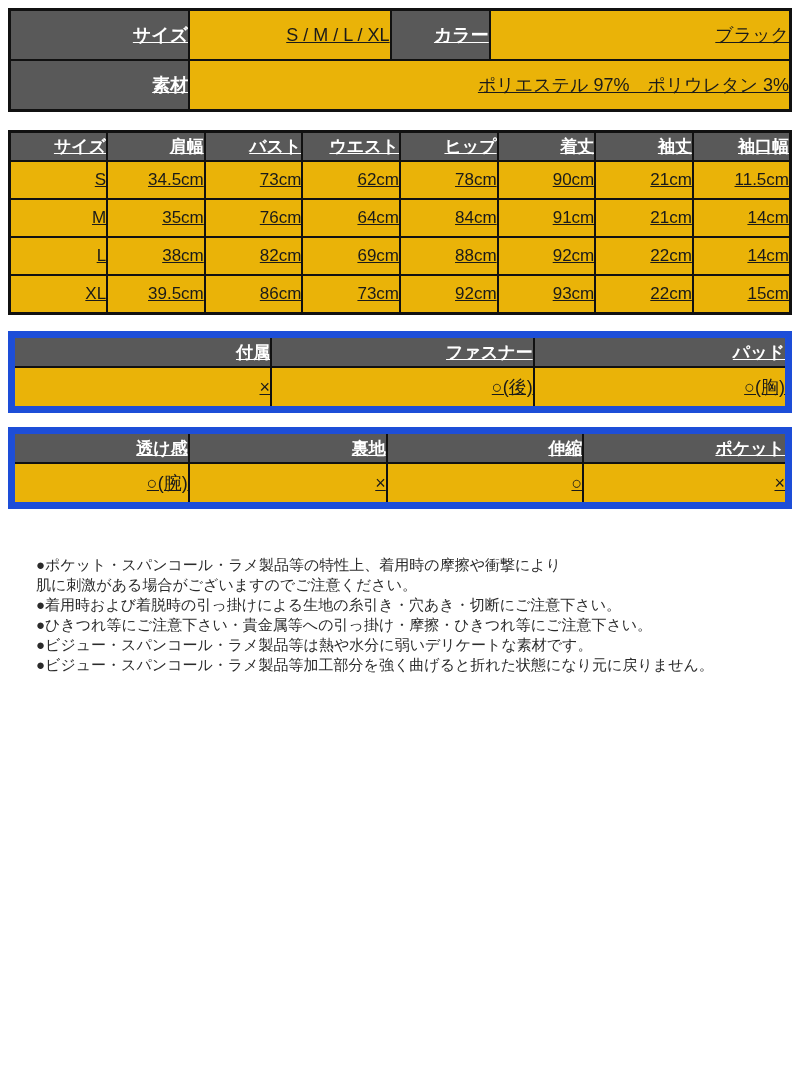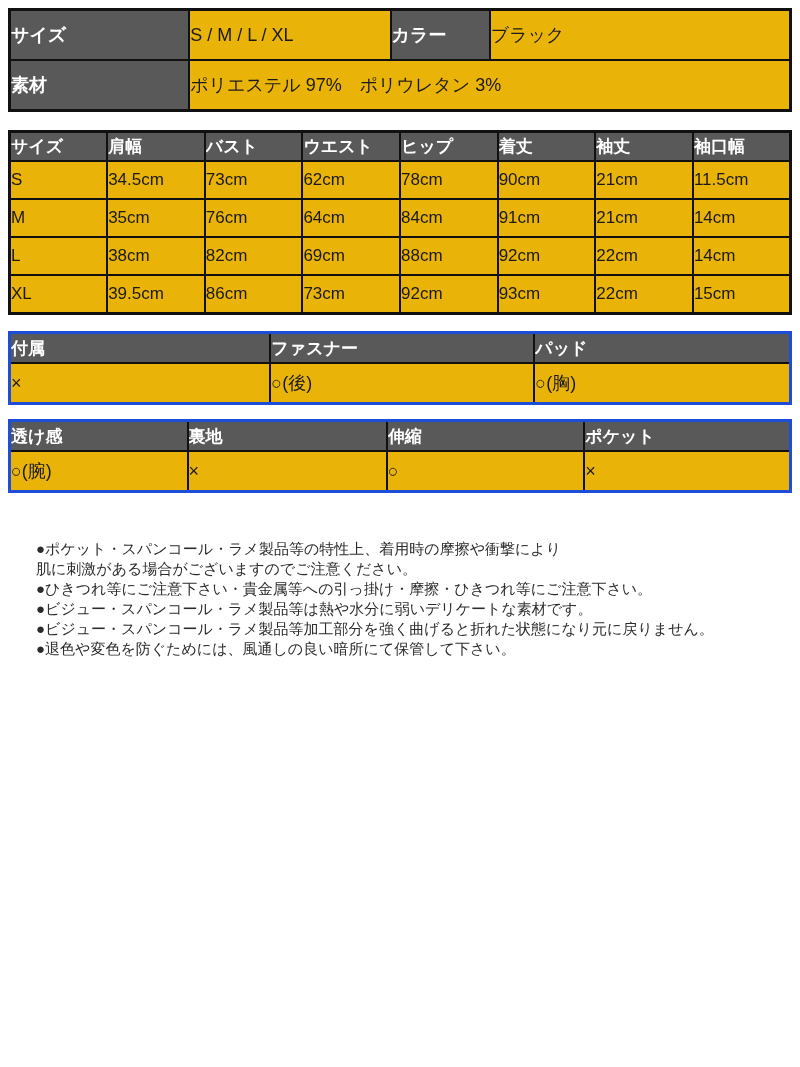"サイズ" th, td { text-align: left -> right; text-decoration: none -> underline }
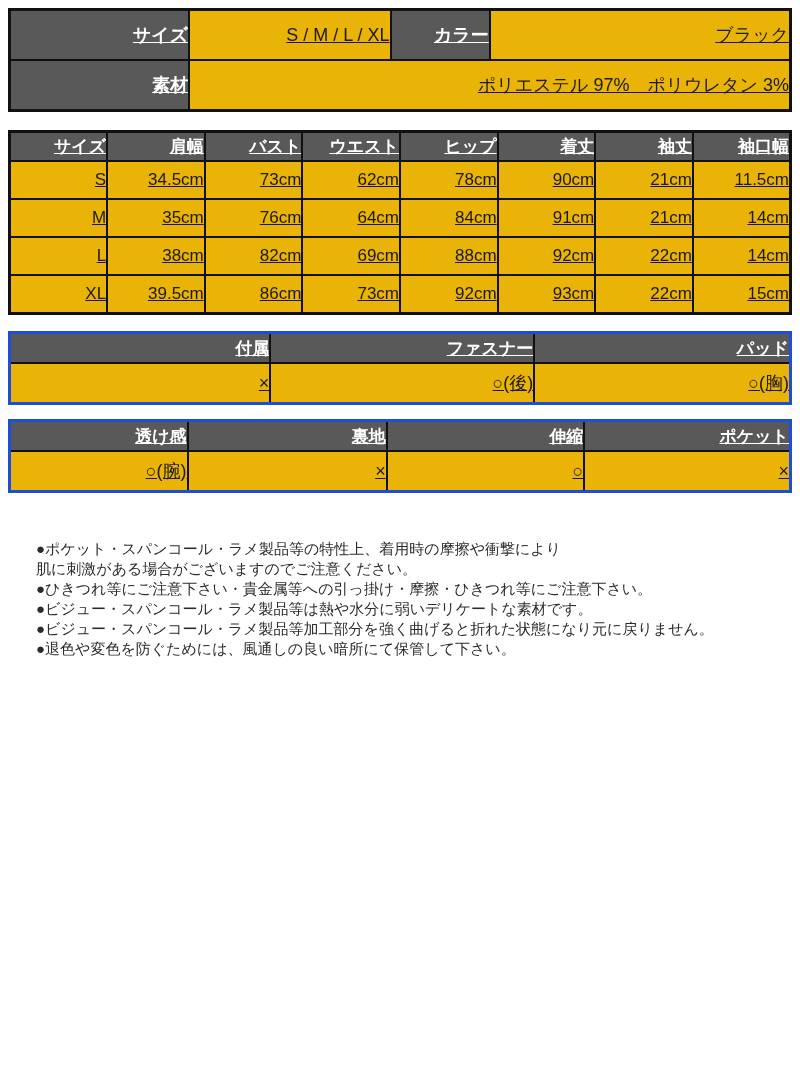"付属" .feat-table { border: 3px solid #1d4ed8 -> 7px solid #1d4ed8 }
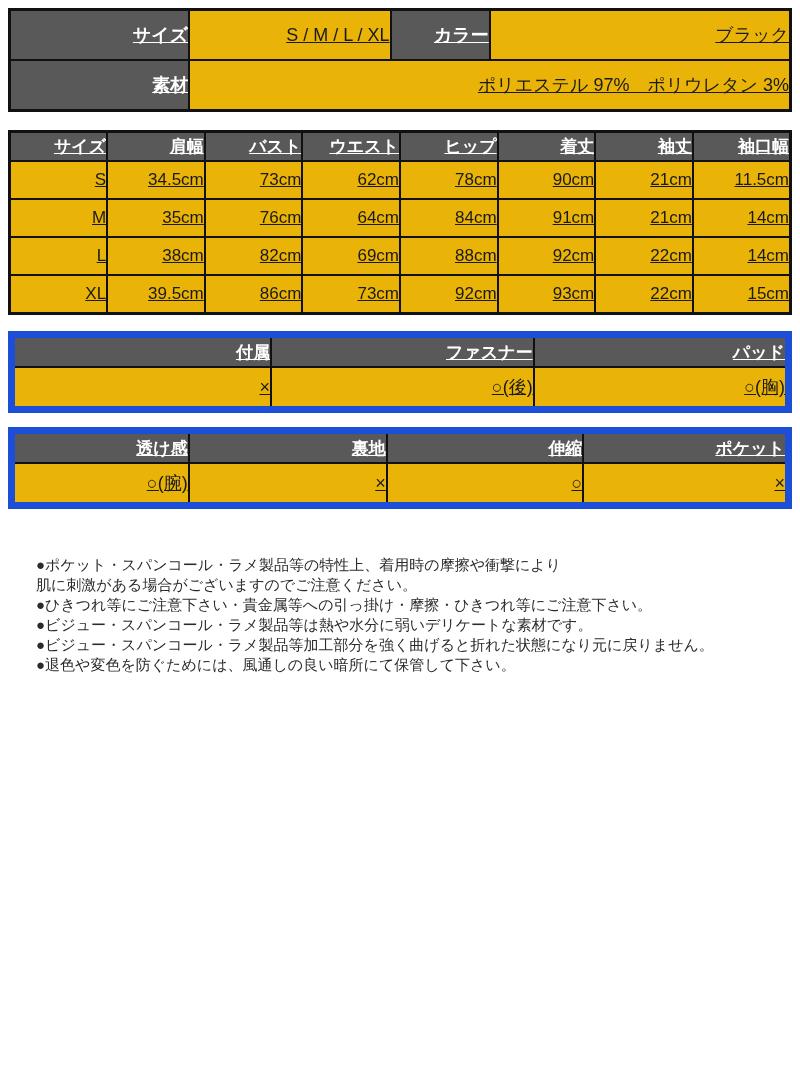"●着用時および着脱時の引っ掛けによる生地の糸引き・穴あき・切断にご注意下さい。" div.line { html: none -> <div>●着用時および着脱時の引っ掛けによる生地の糸引き・穴あき・切断にご注意下さい。</div> }
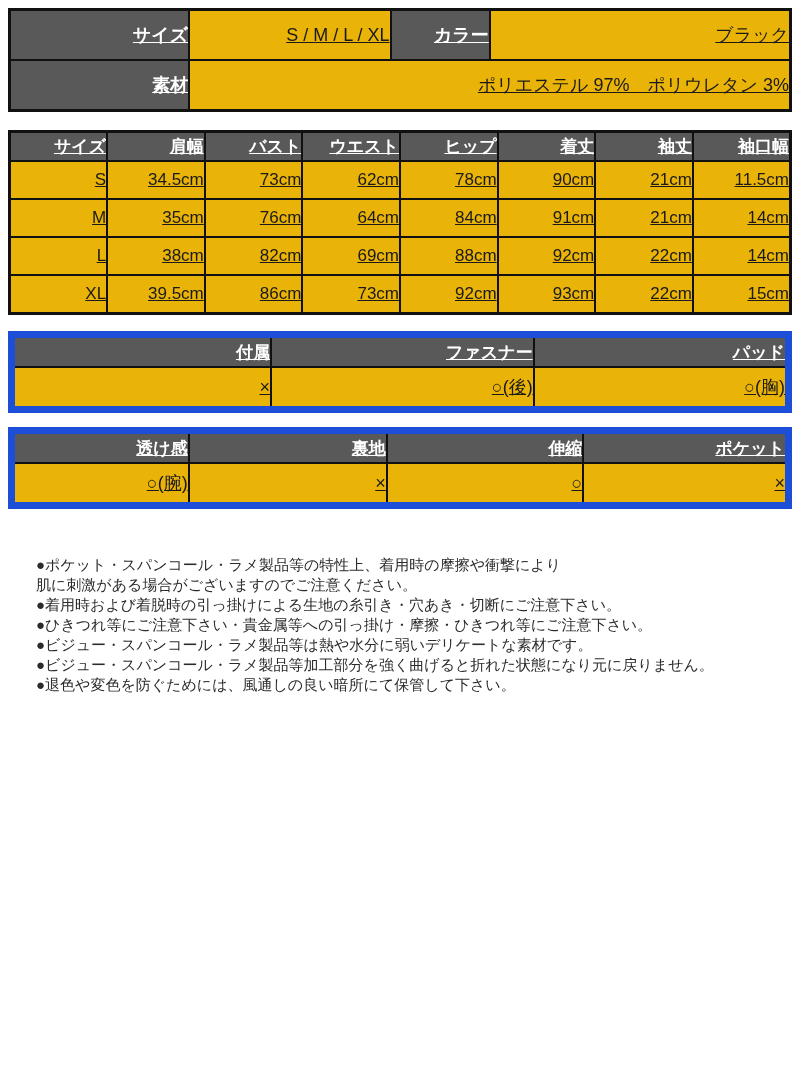"●退色や変色を防ぐためには、風通しの良い暗所にて保管して下さい。" div.line { html: <div>●退色や変色を防ぐためには、風通しの良い暗所にて保管して下さい。</div> -> none }
